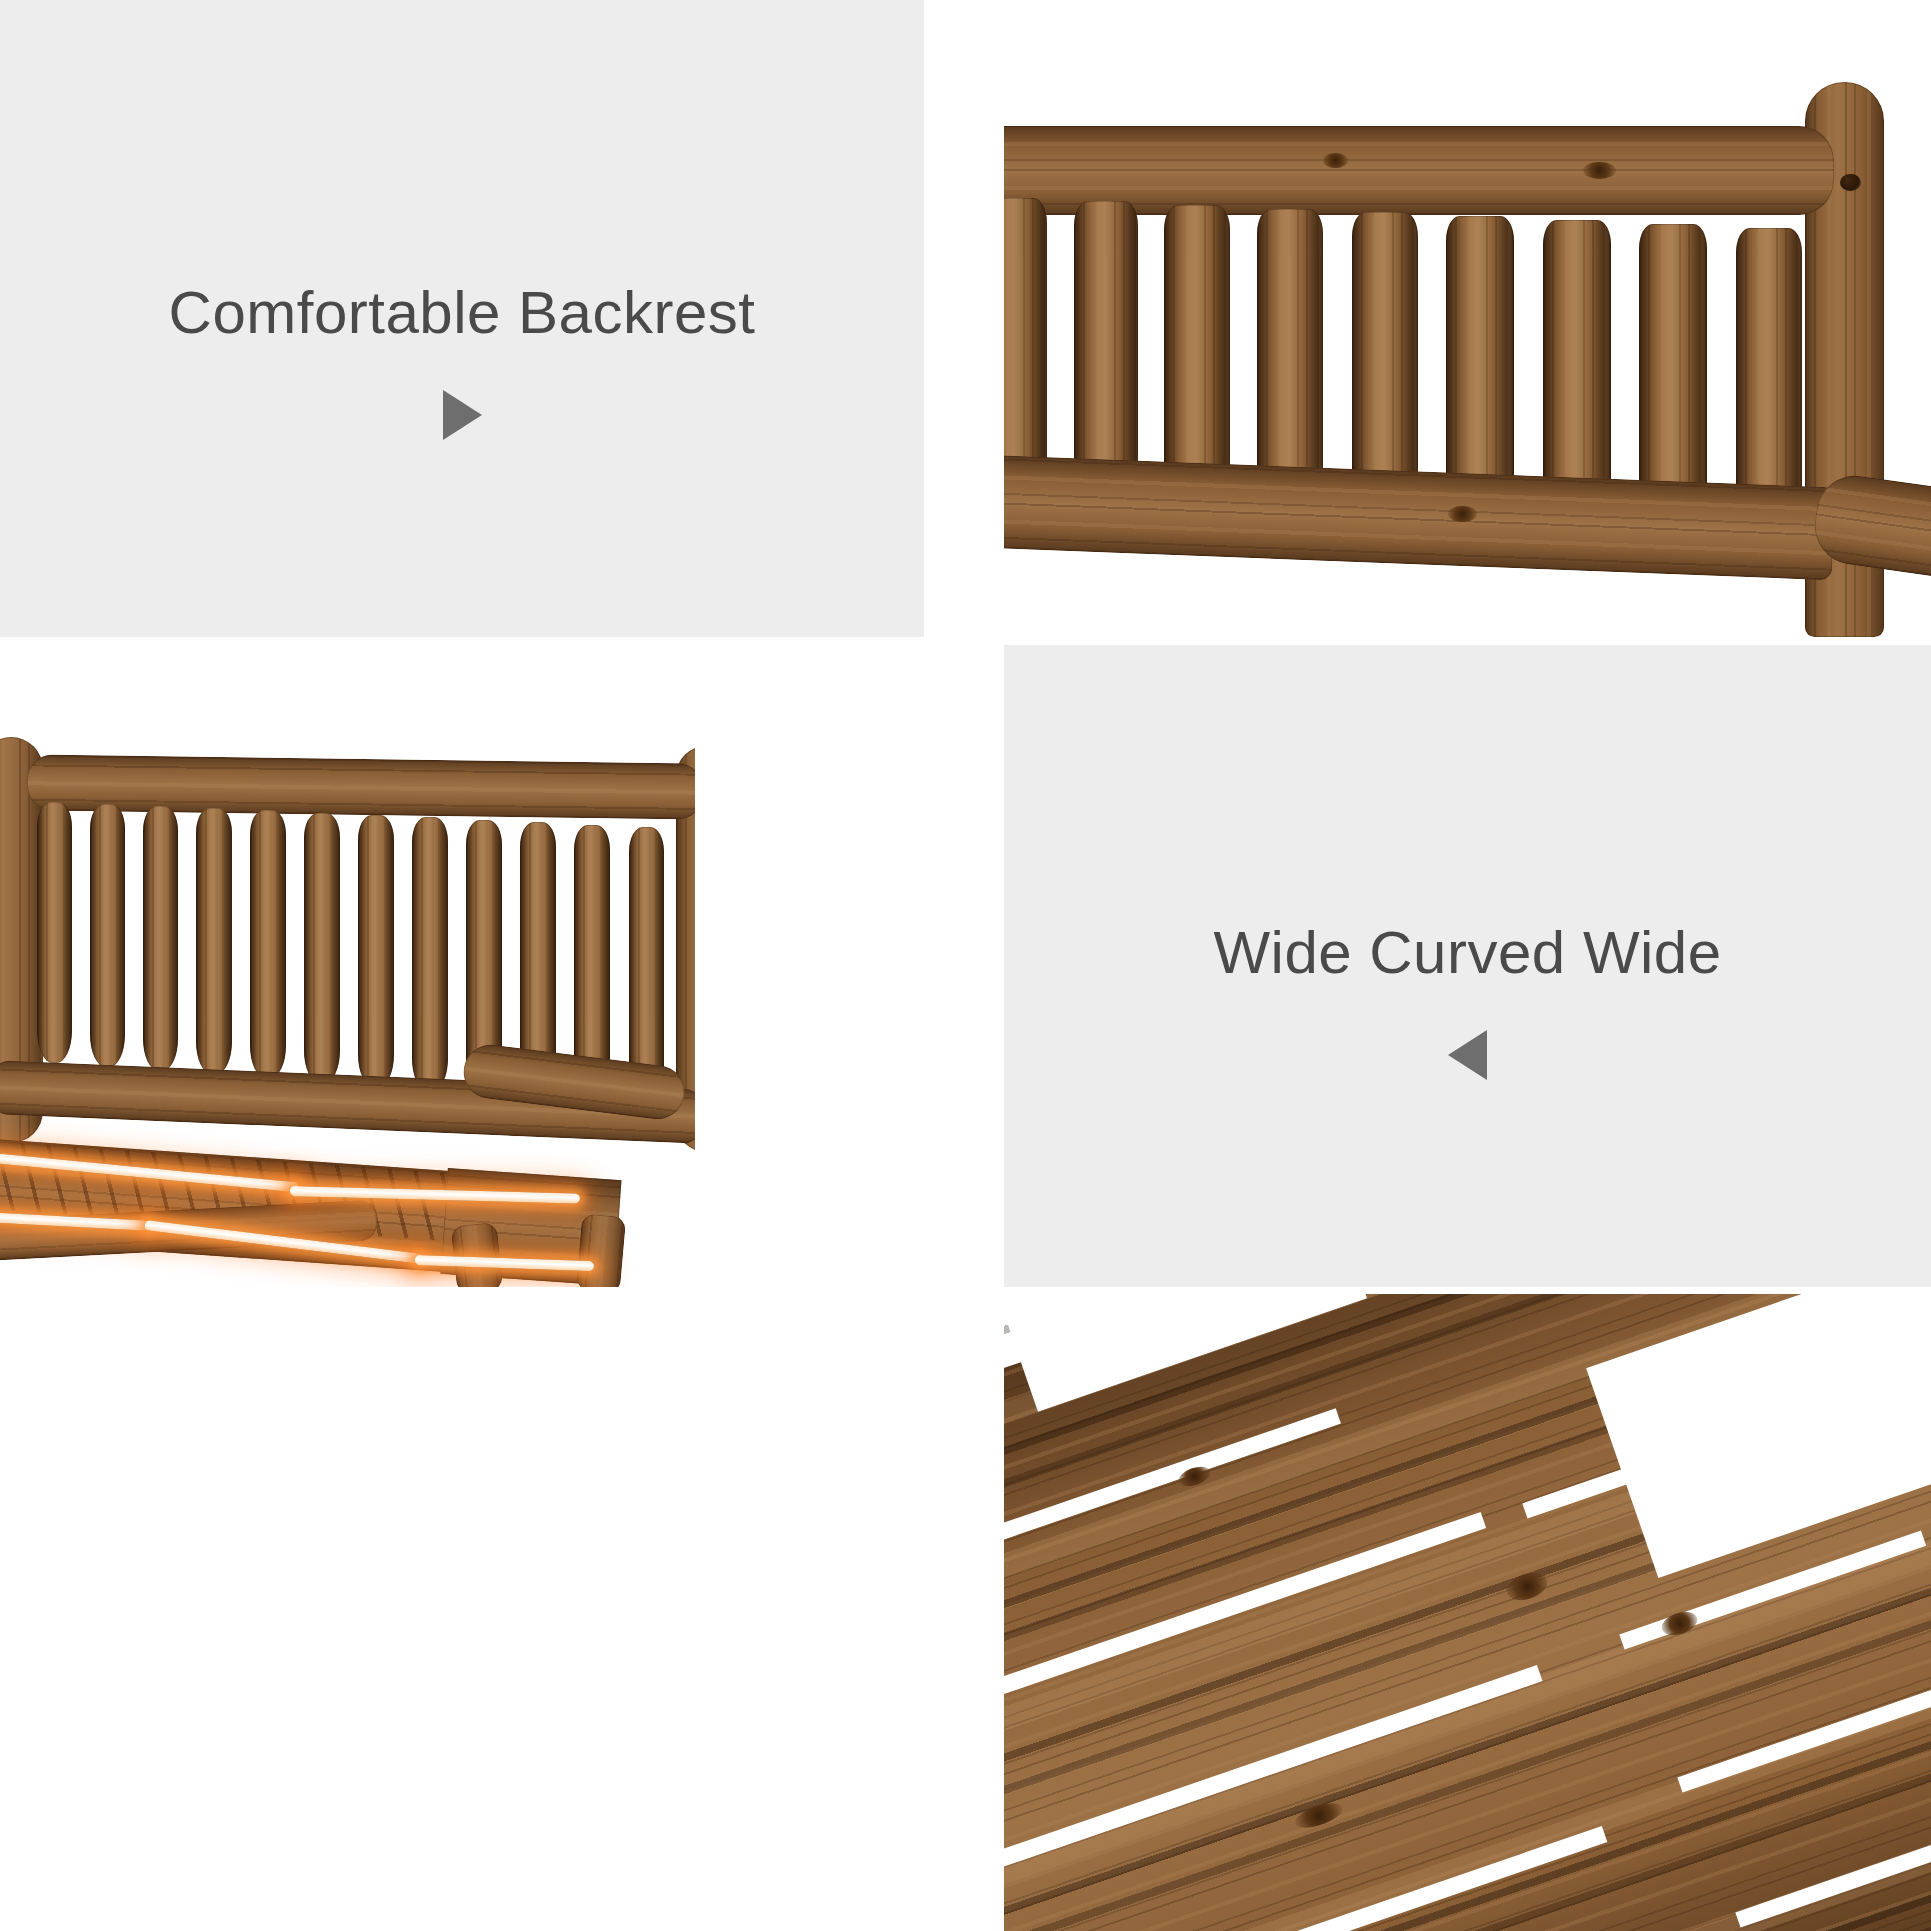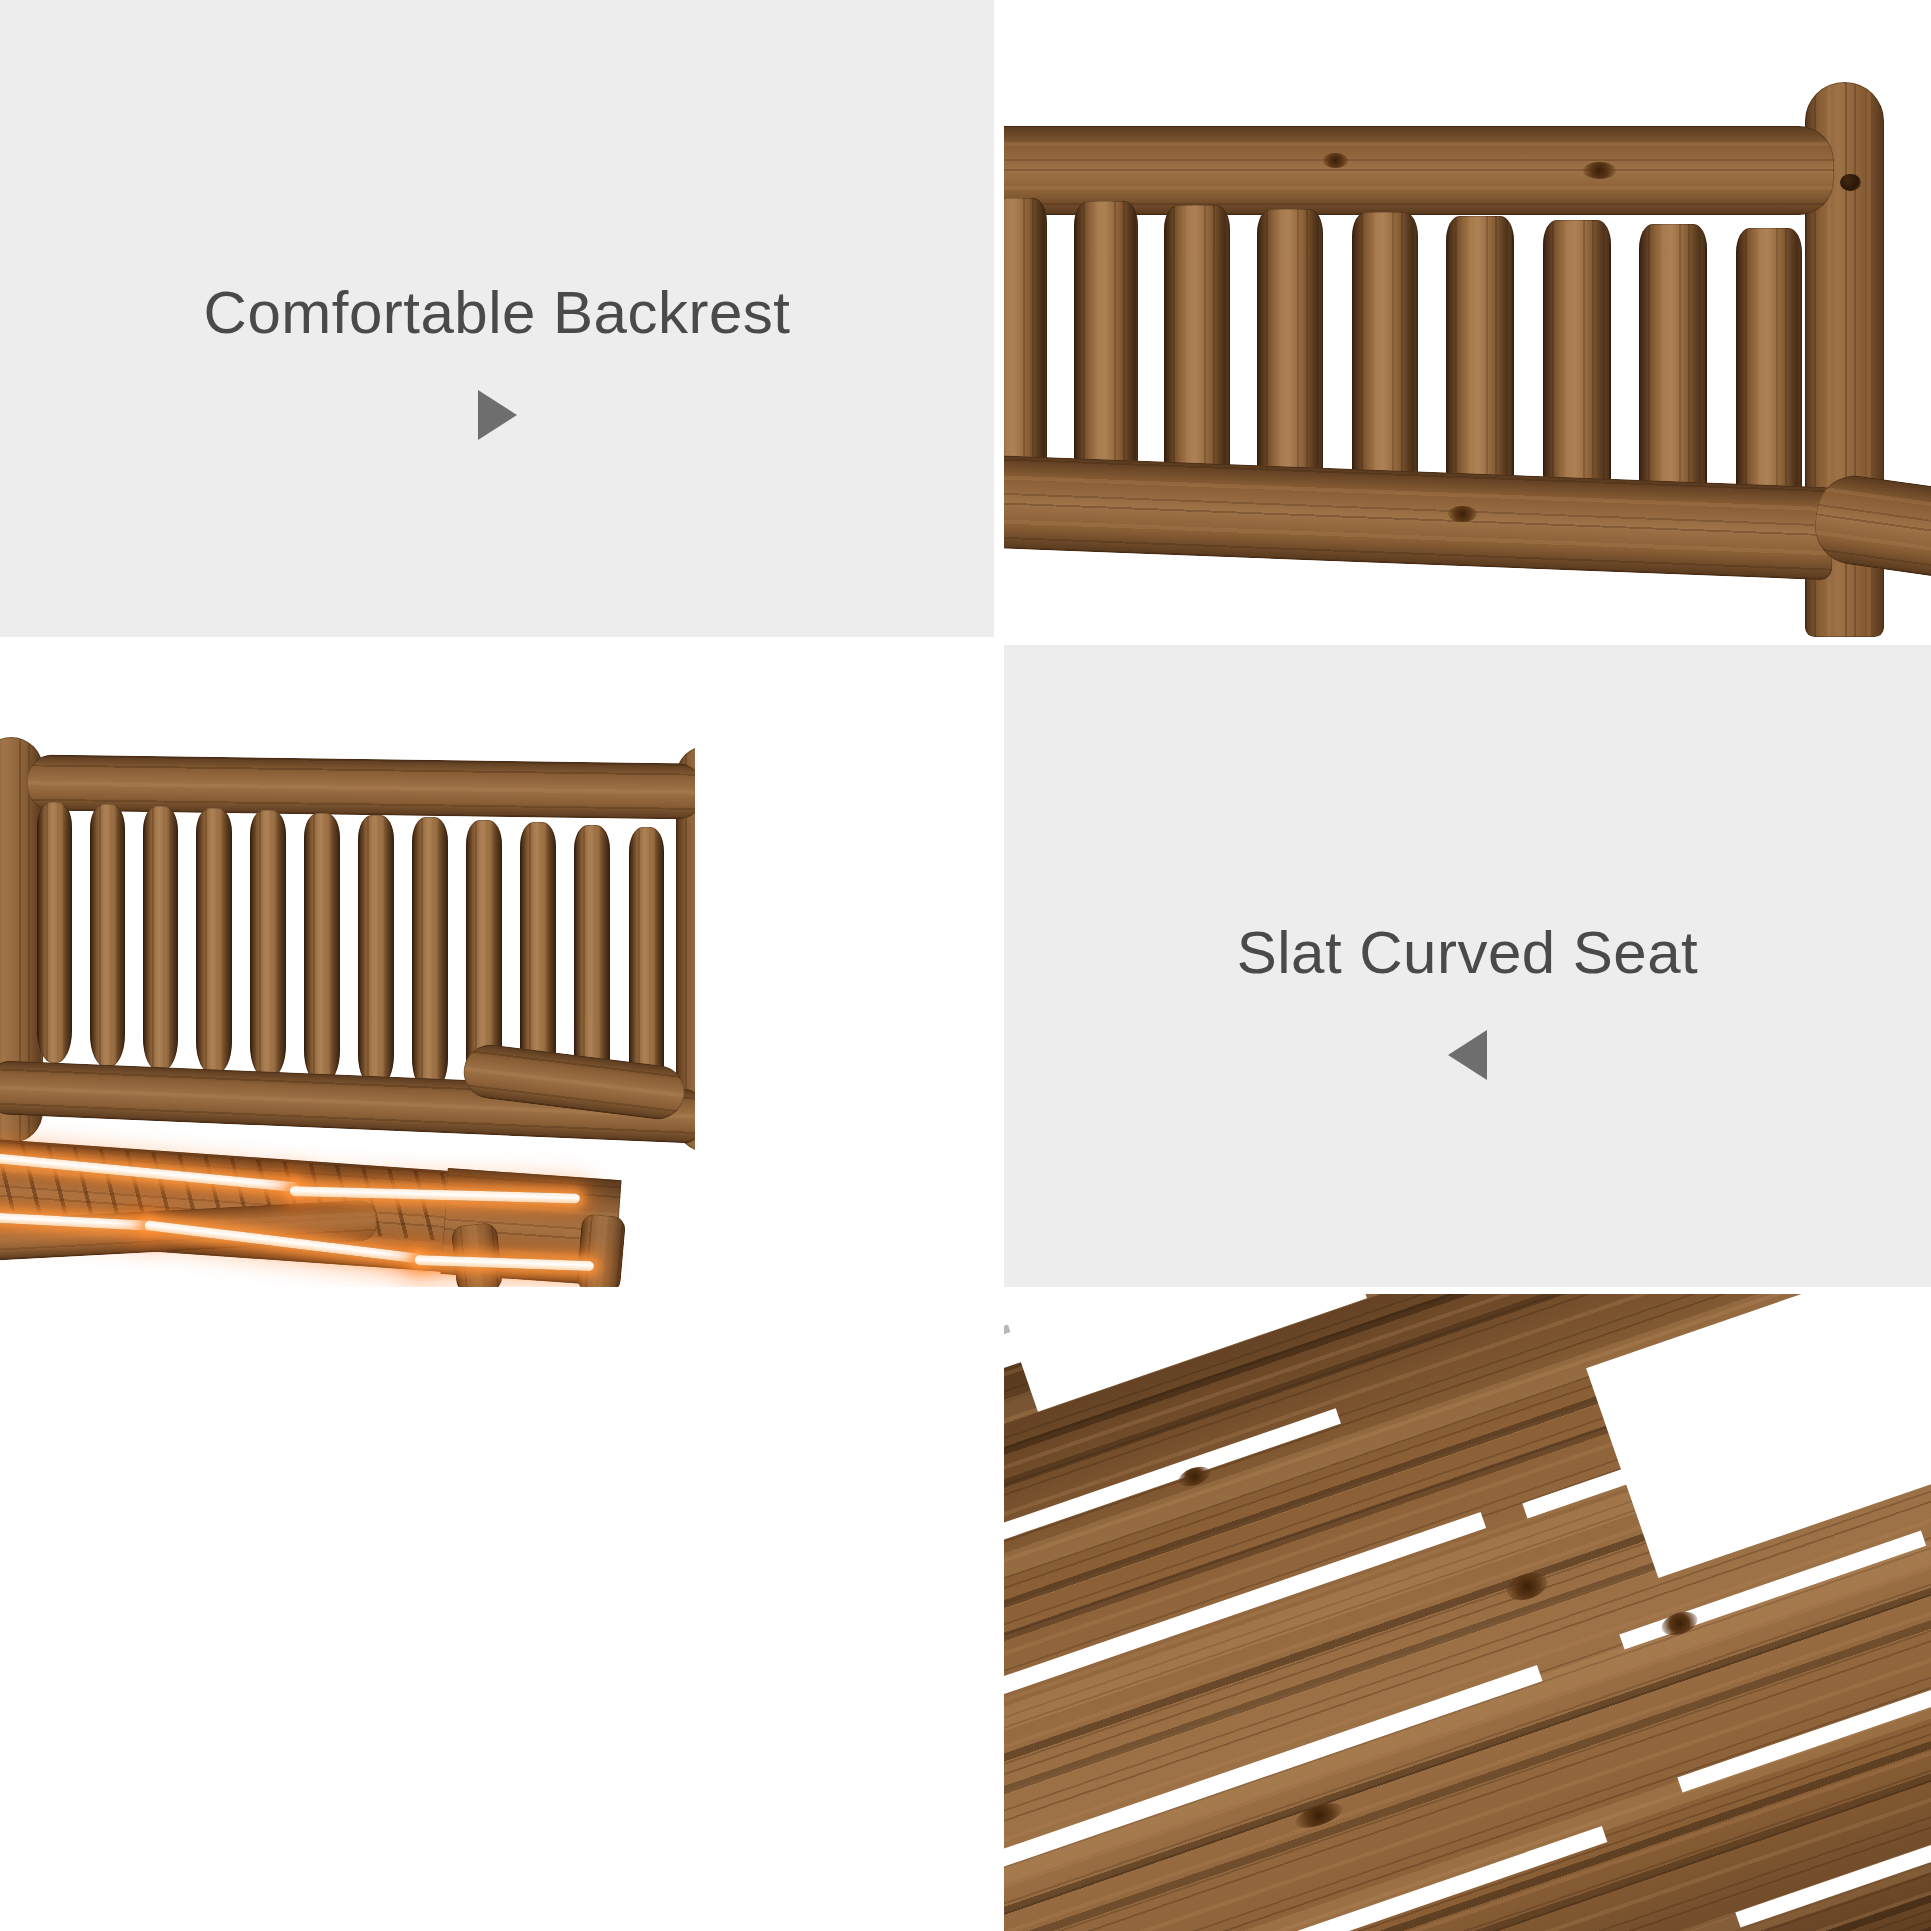"Comfortable Backrest" div.panel { width: 994px -> 924px }
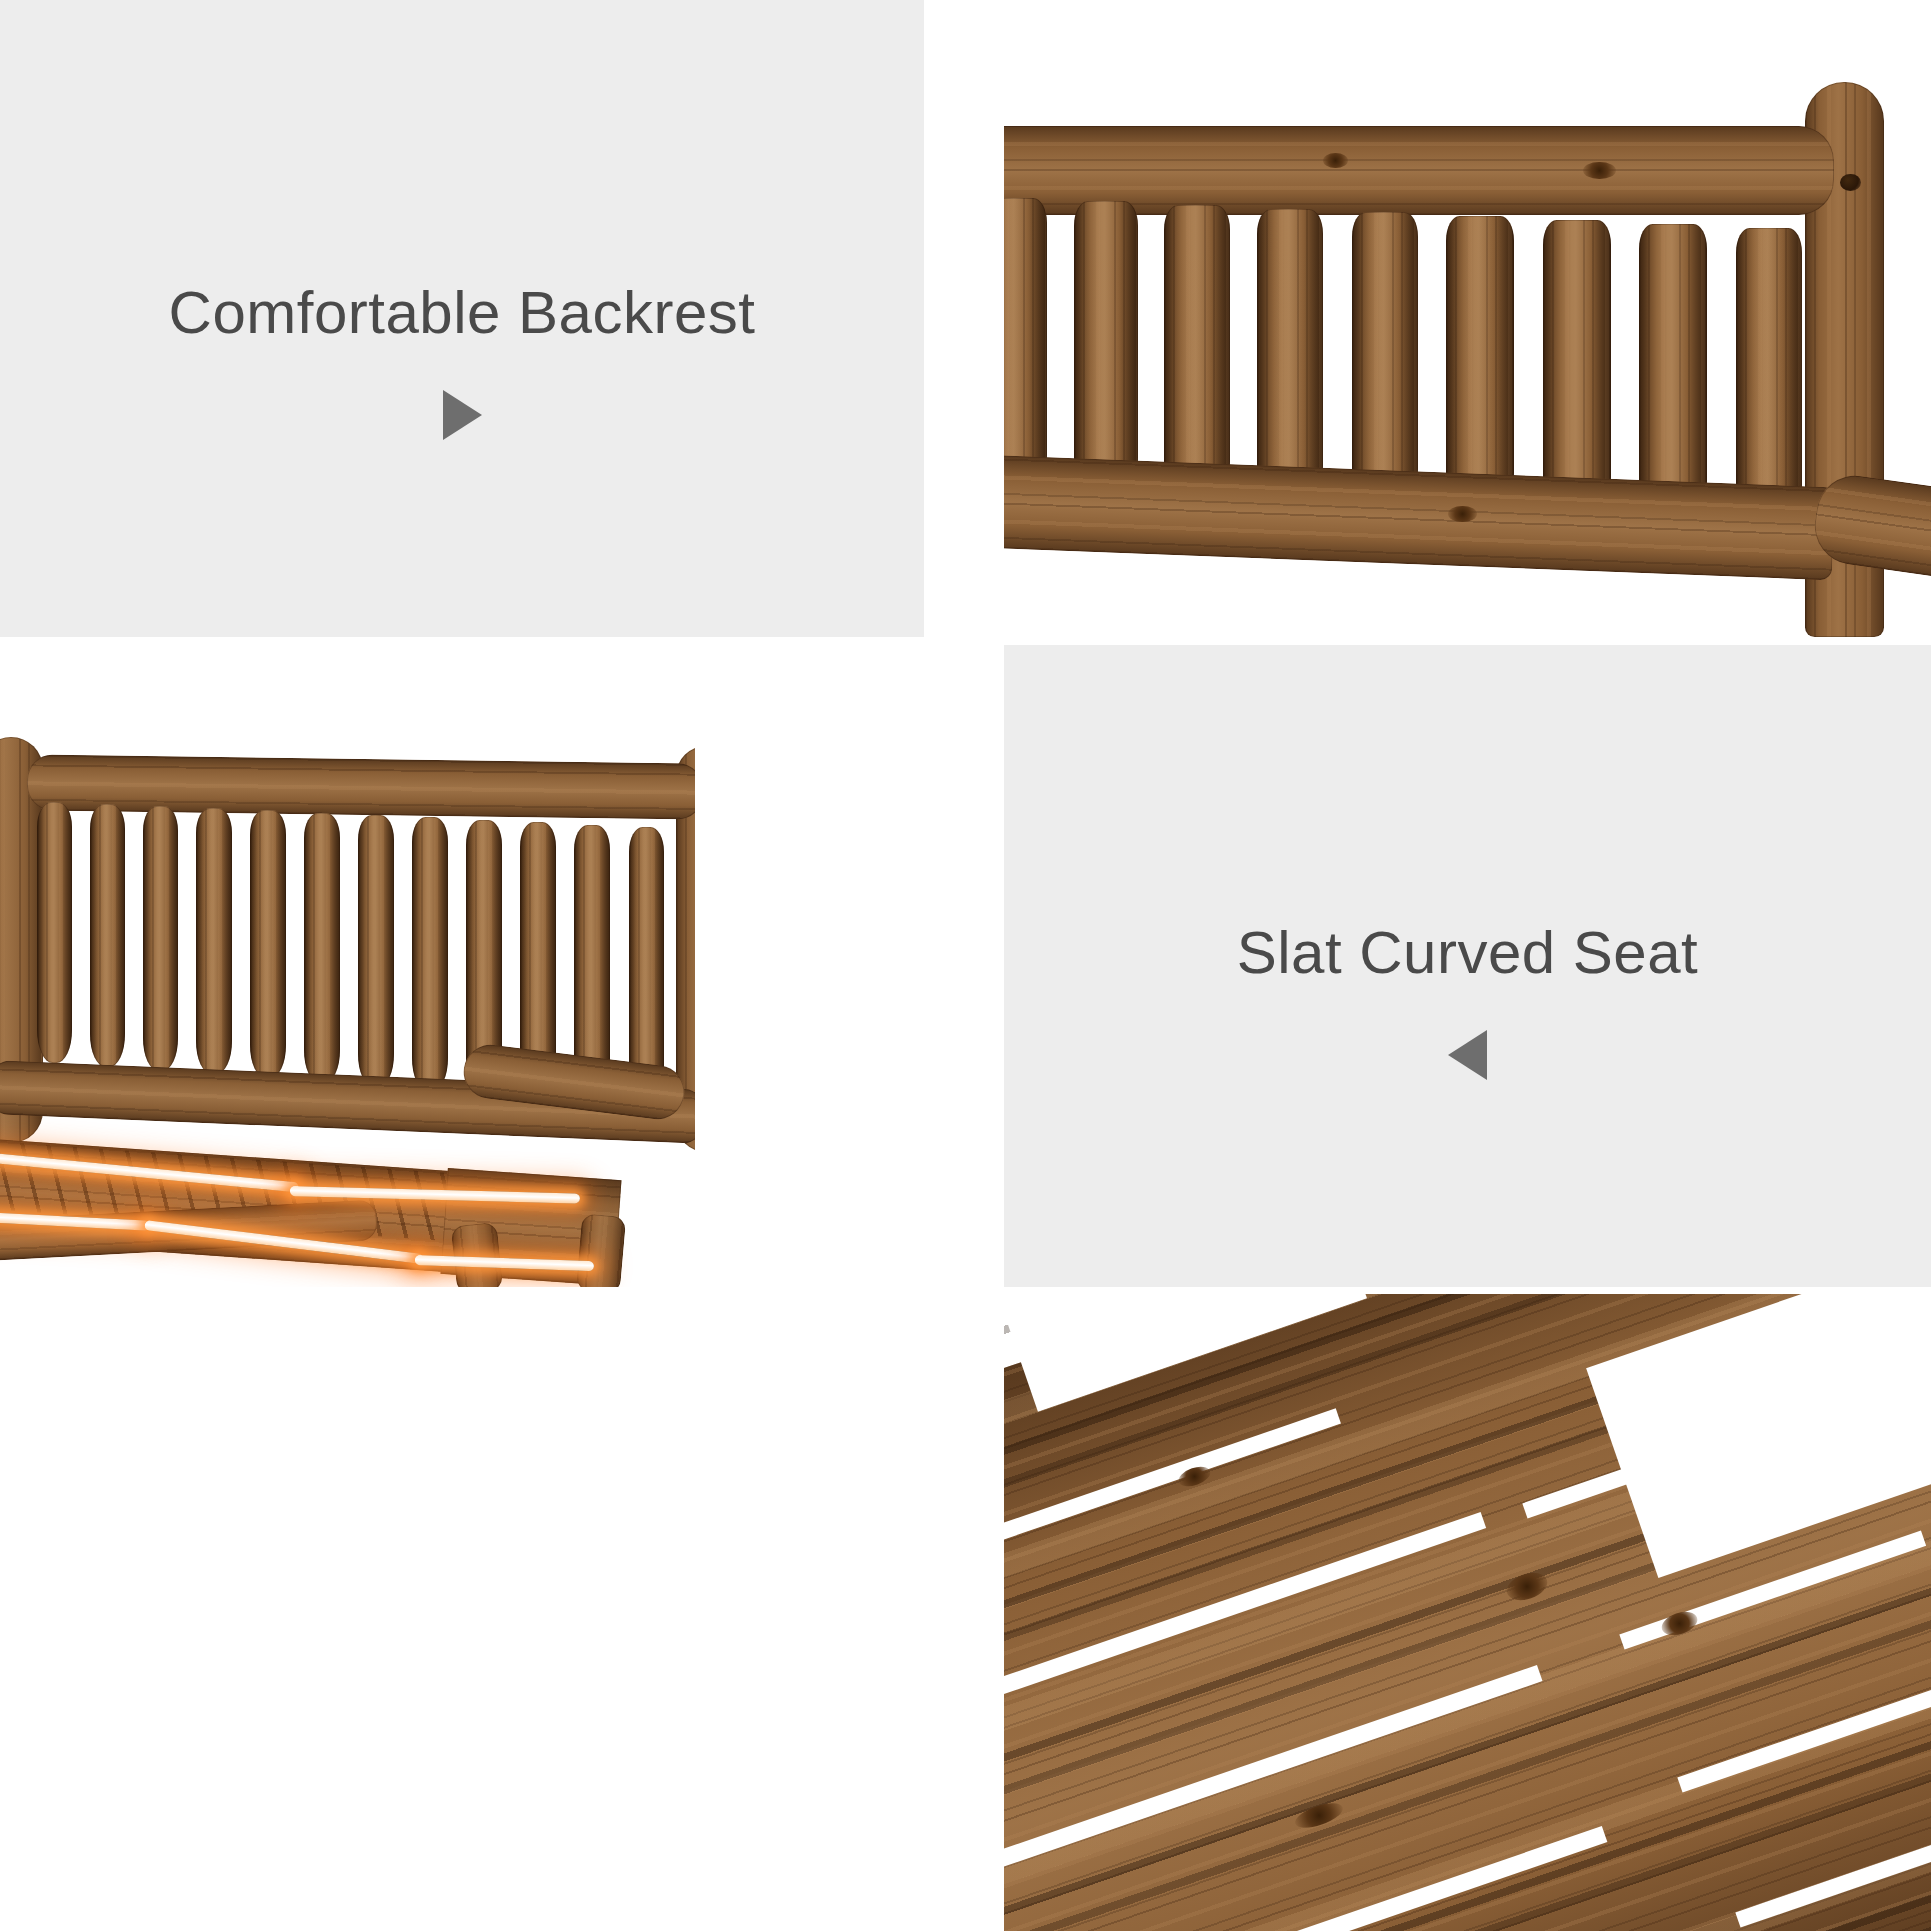"Slat Curved Seat" div.title { text: Slat Curved Seat -> Wide Curved Wide }
